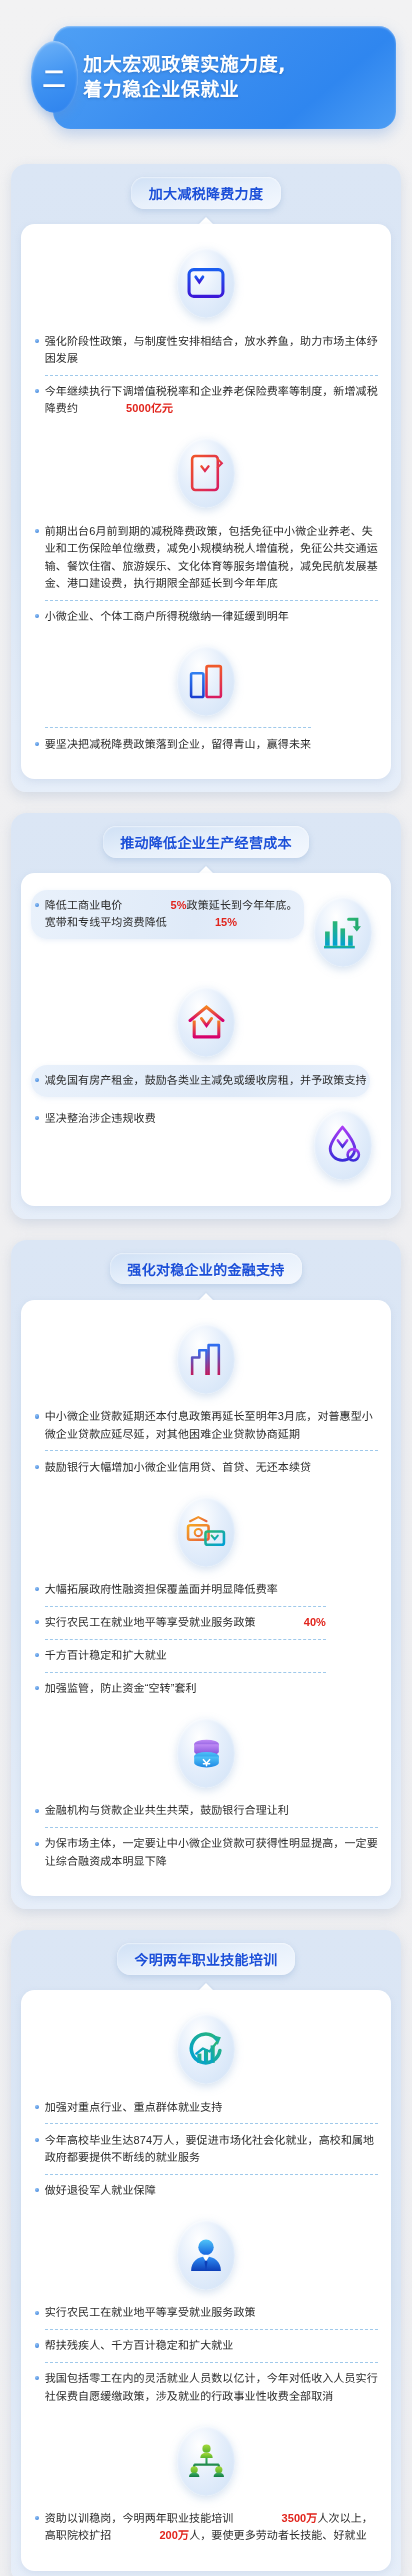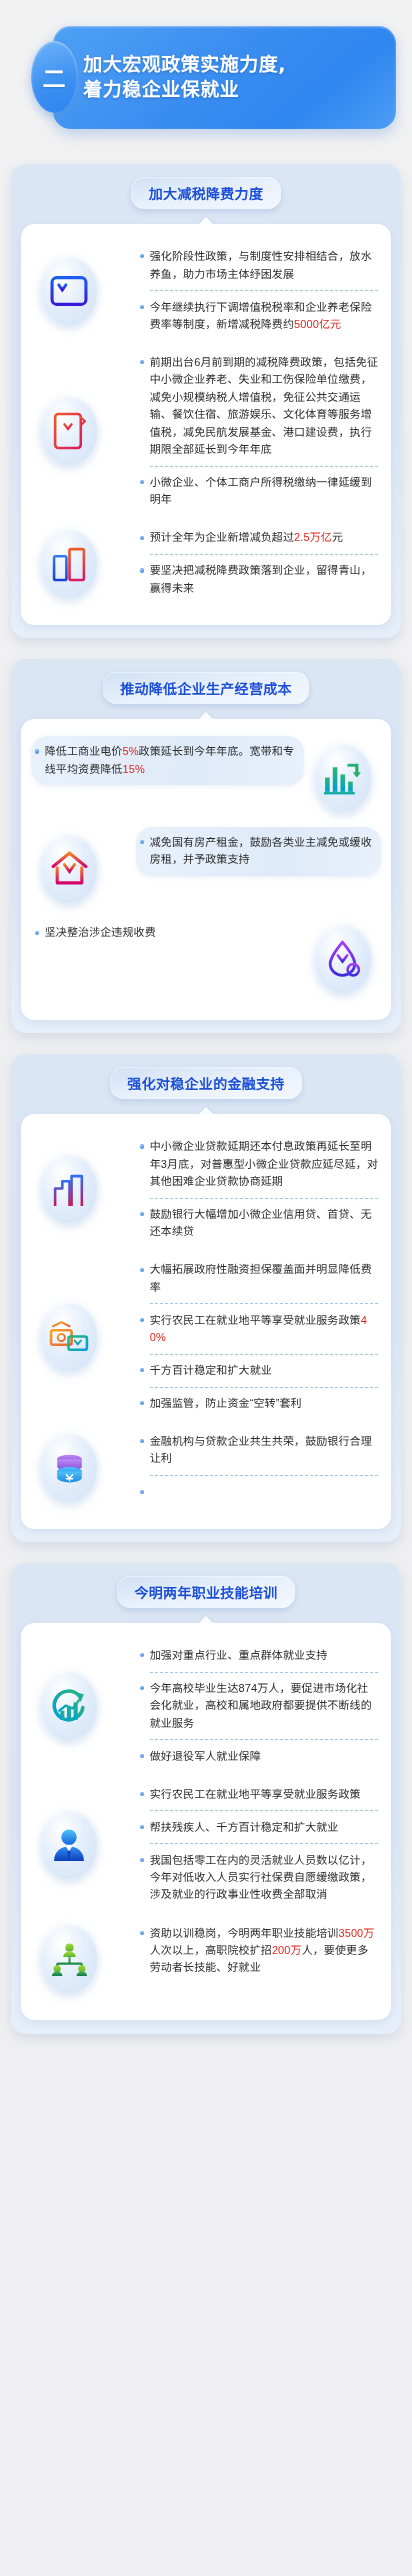"强化阶段性政策，与制度性安排相结合，放水养鱼，助力市场主体纾困发展" .row.icon-left { flex-direction: row -> column; gap: 28px -> none }
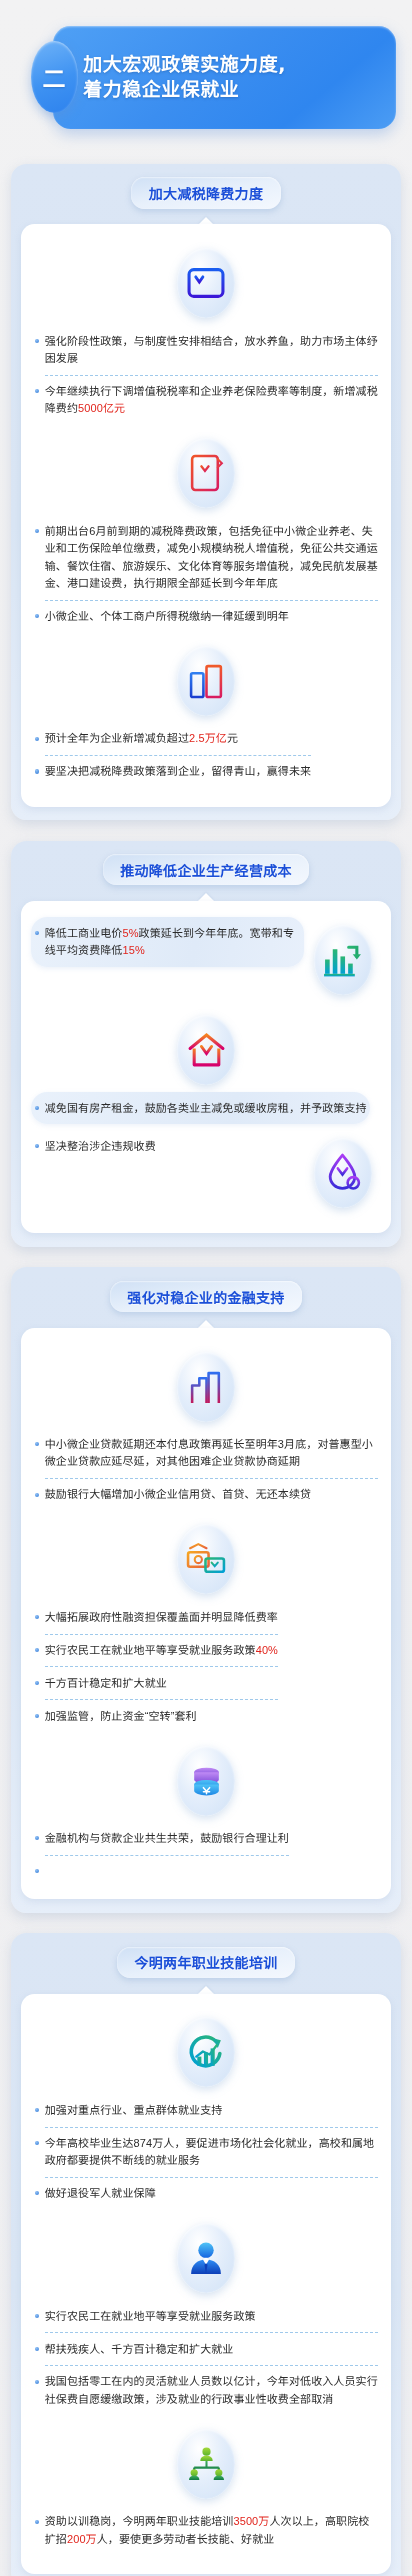"5000亿元" .btext b, .hl { font-weight: normal -> bold; margin-left: none -> 48px }
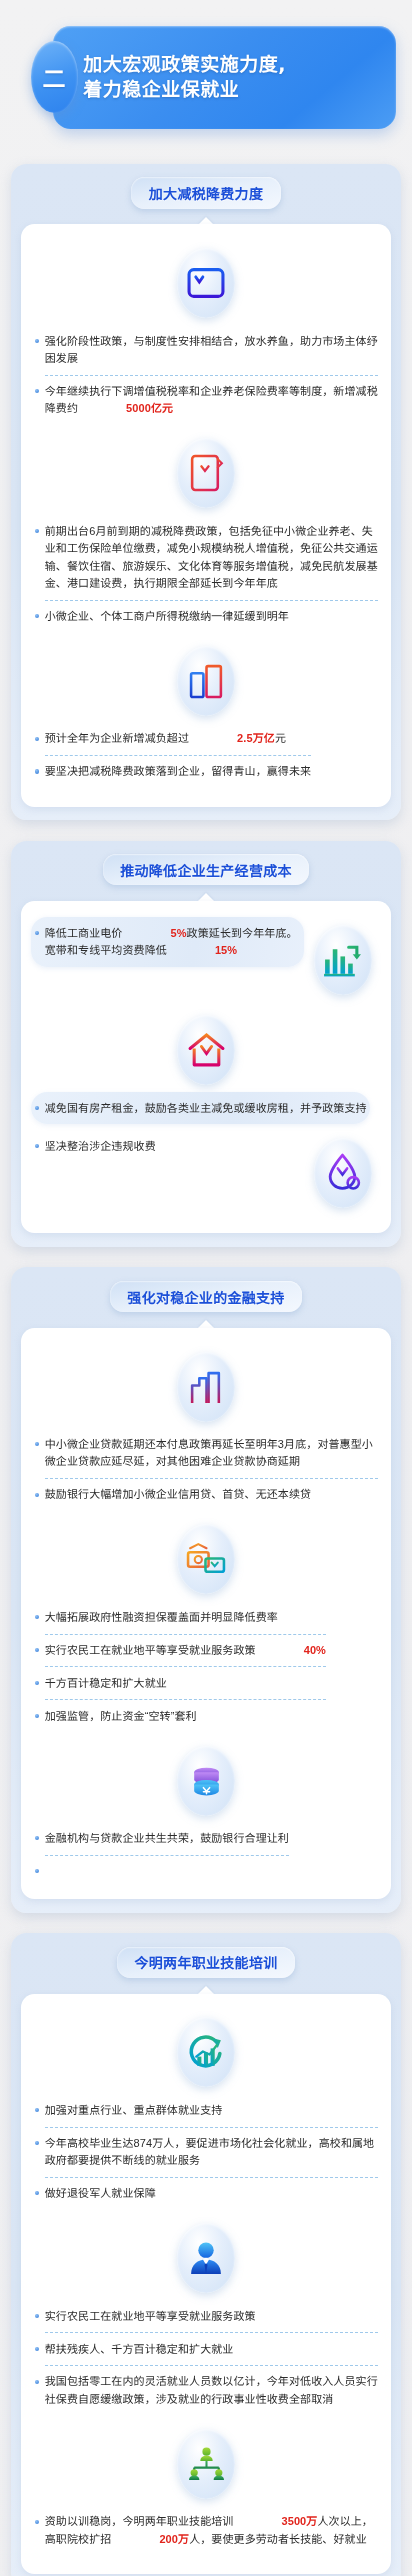"预计全年为企业新增减负超过 2.5万亿元" div.bullet { html: <div> <span></span> <div><span>预计全年为企业新增减负超过</span><span>2.5万亿</span><span>元</span></div> </div> -> none }
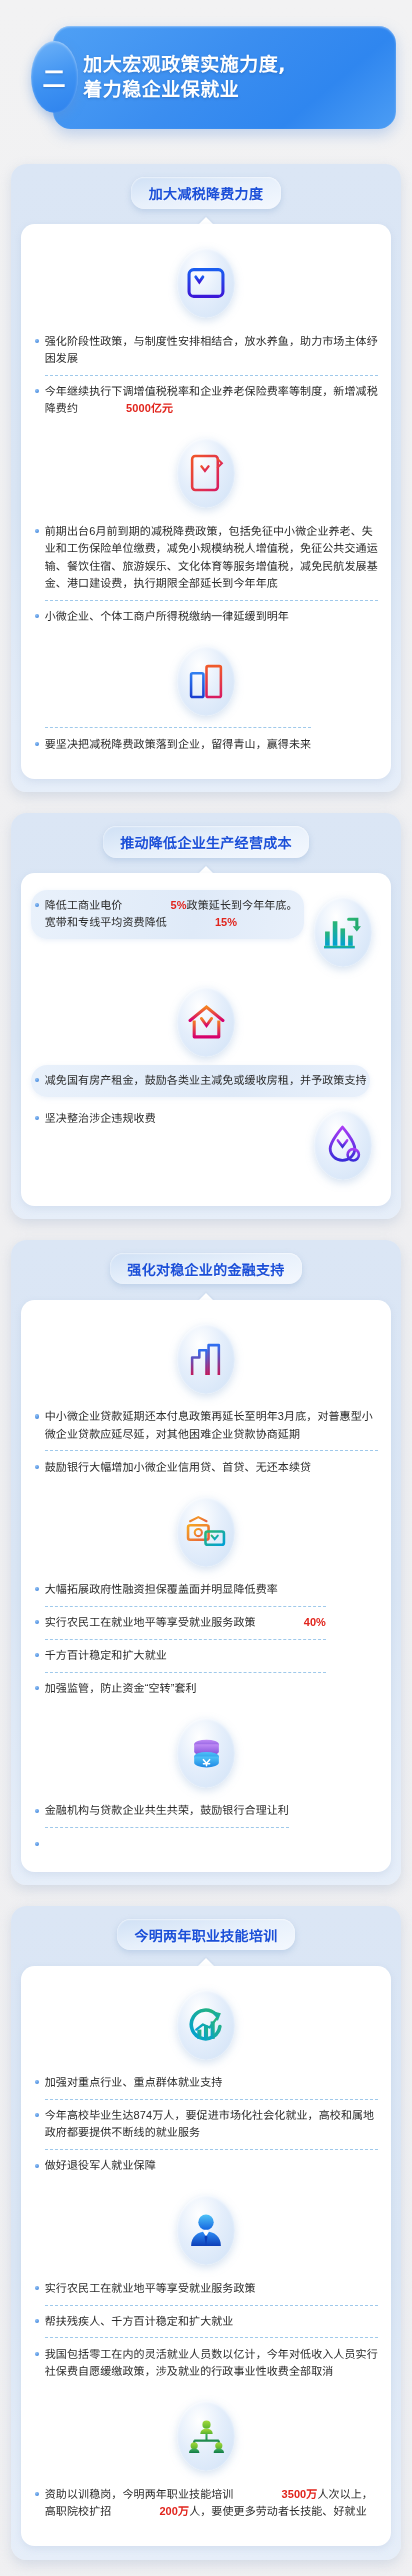"为保市场主体，一定要让中小微企业贷款可获得性明显提高，一定要让综合融资成本明显下" div.btext { html: none -> <div><span>为保市场主体，一定要让中小微企业贷款可获得性明显提高，一定要让综合融资成本明显下降</span></div> }
